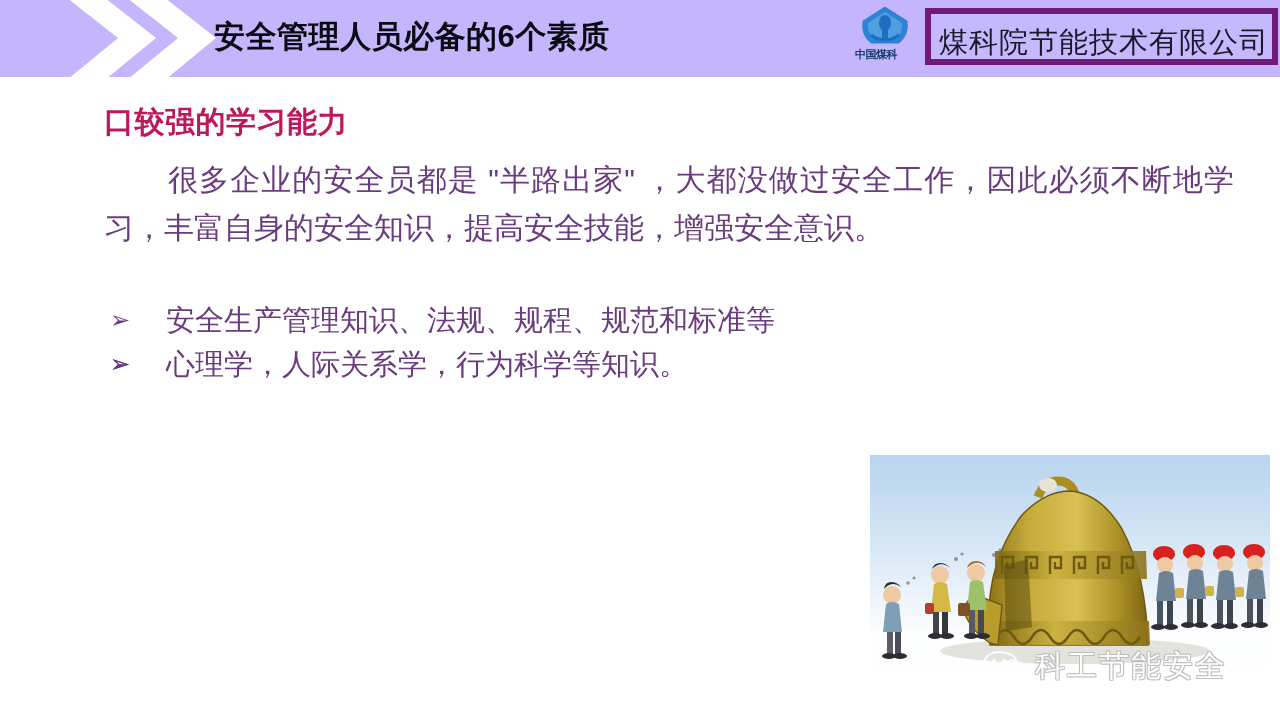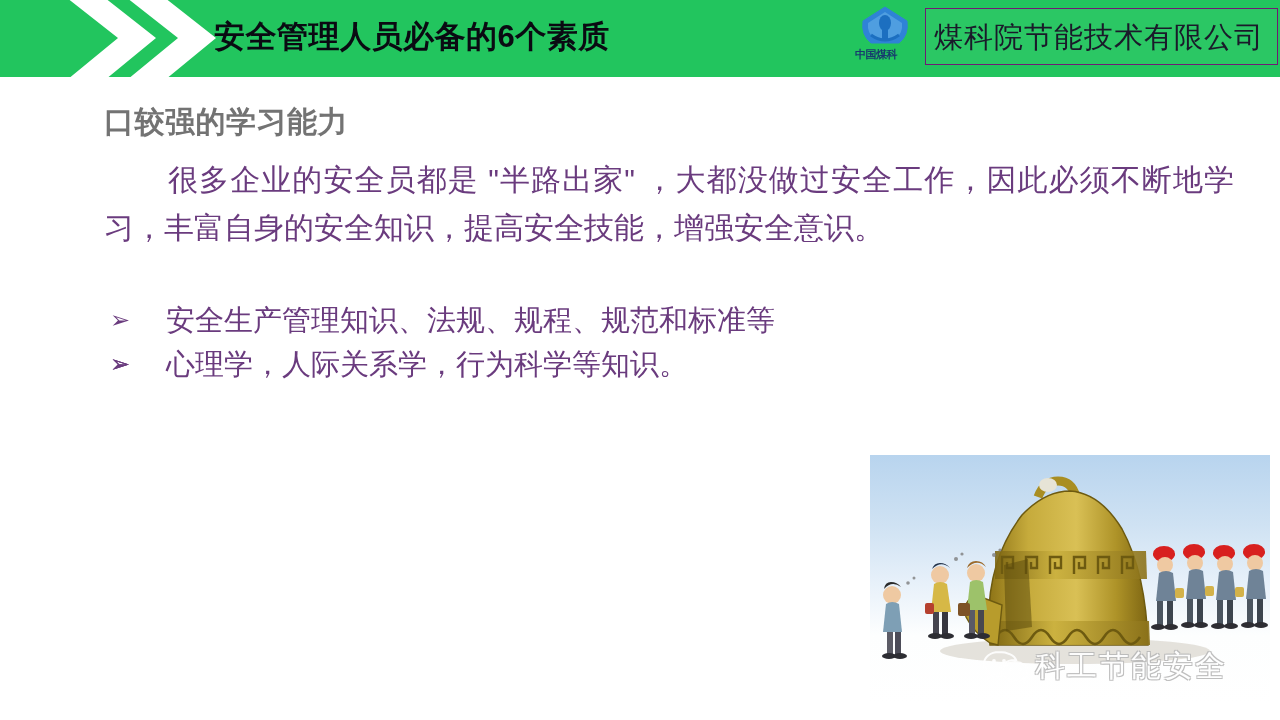"安全管理人员必备的6个素质" .banner { background: #22c55e -> #c4b5fd }
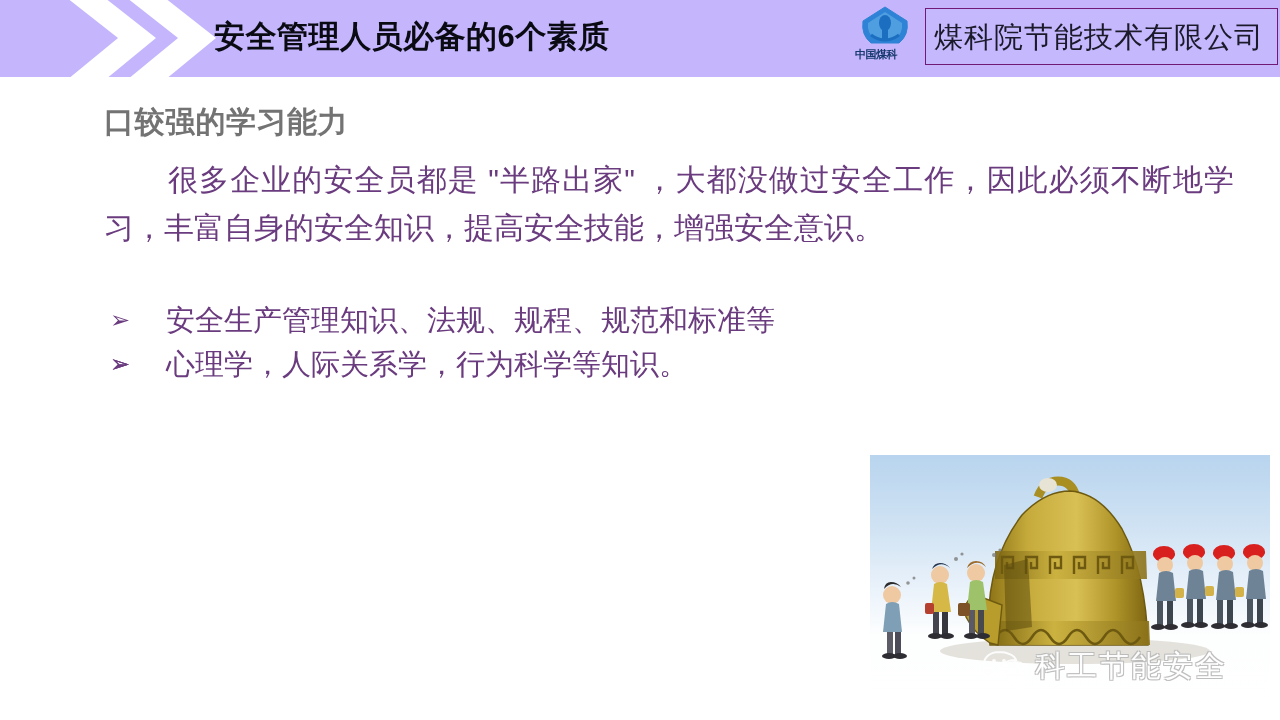"煤科院节能技术有限公司" .company-box { border: 1px solid #701a75 -> 6px solid #701a75 }
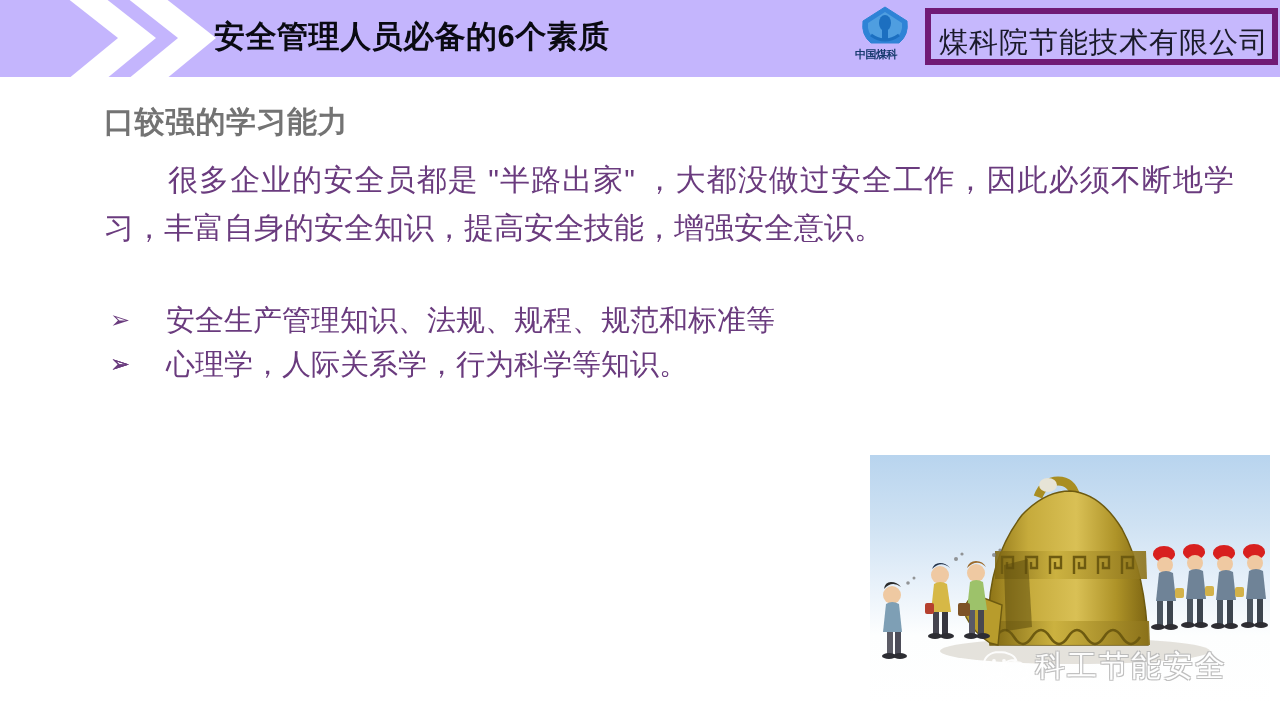"口较强的学习能力" .section-heading { color: #737373 -> #be185d }
